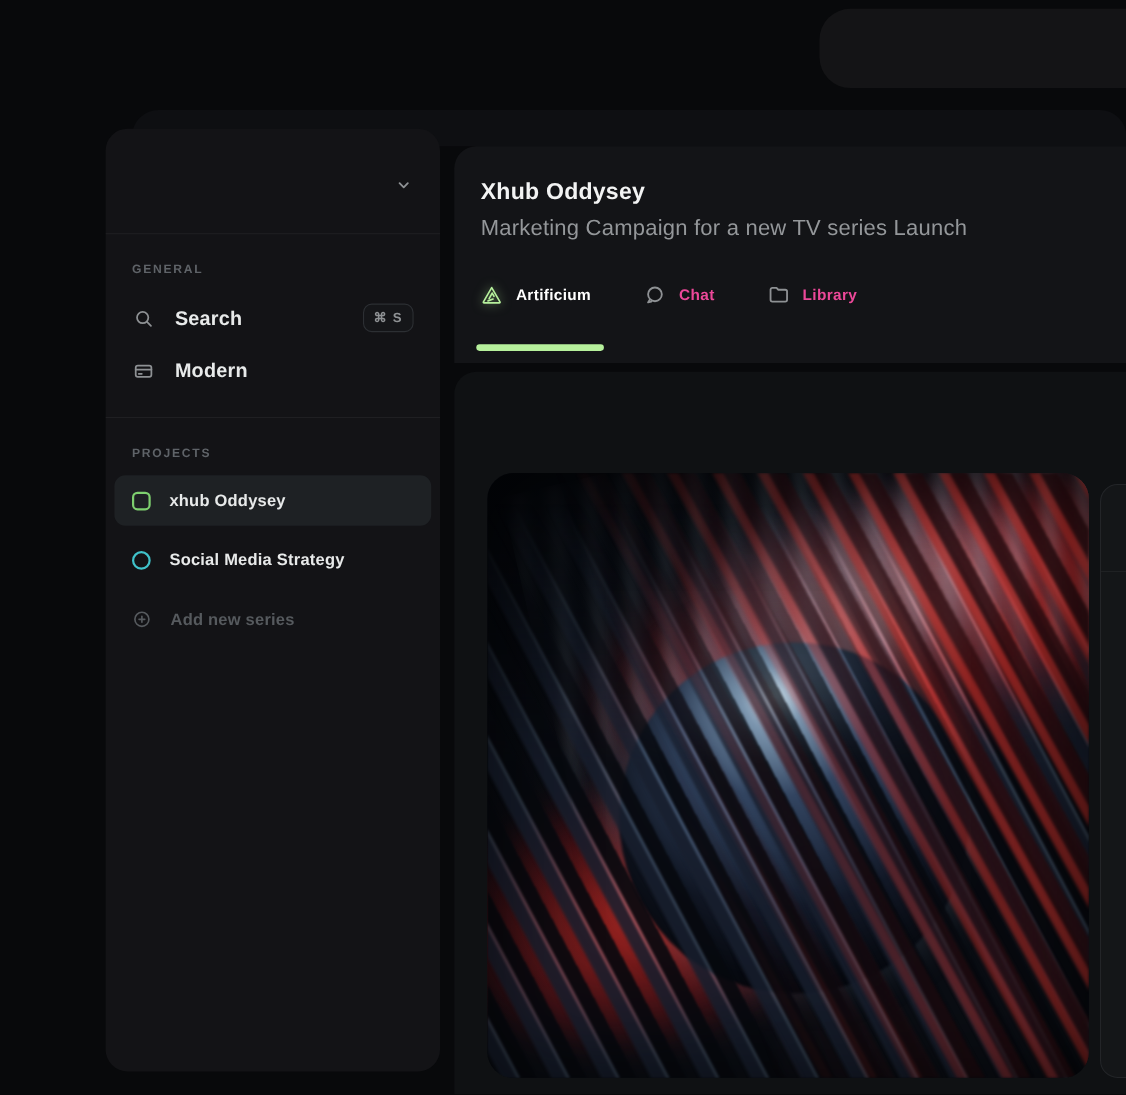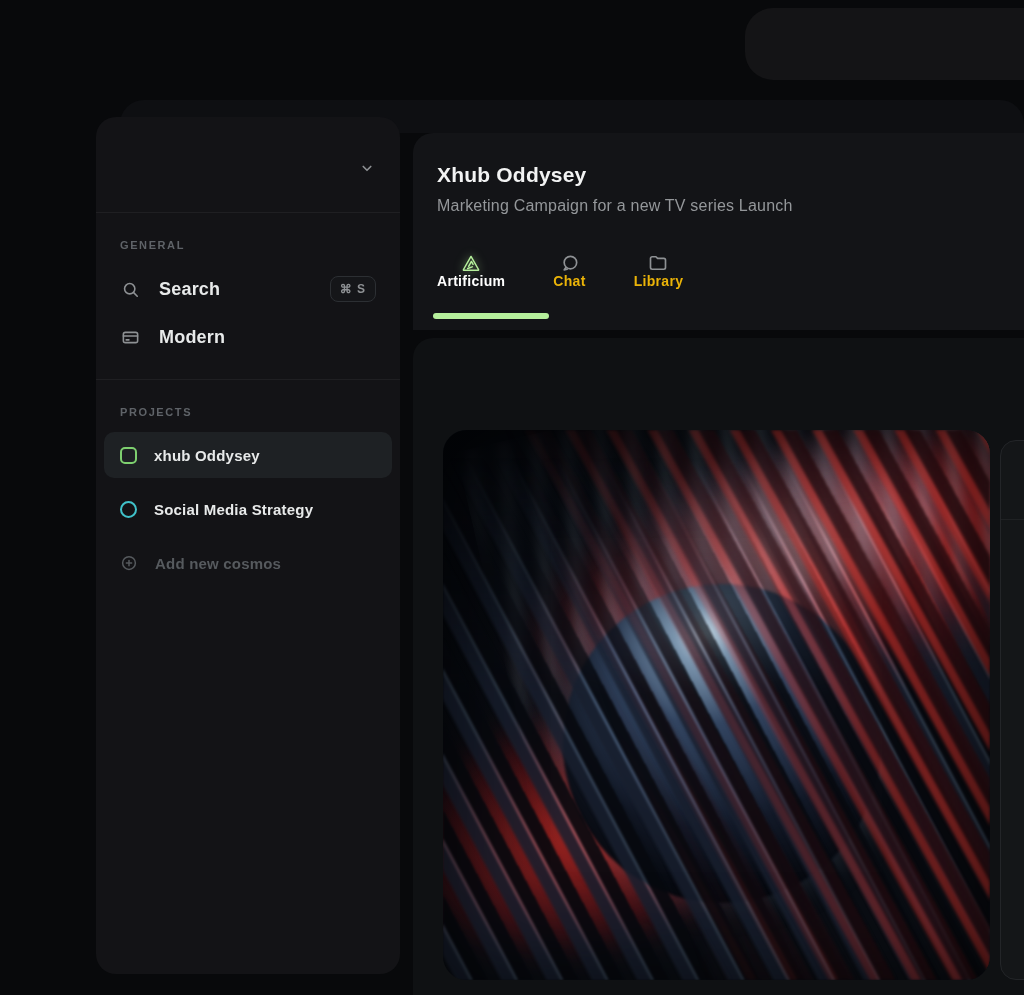"Marketing Campaign for a new" .page-subtitle { font-size: 16px -> 20px }
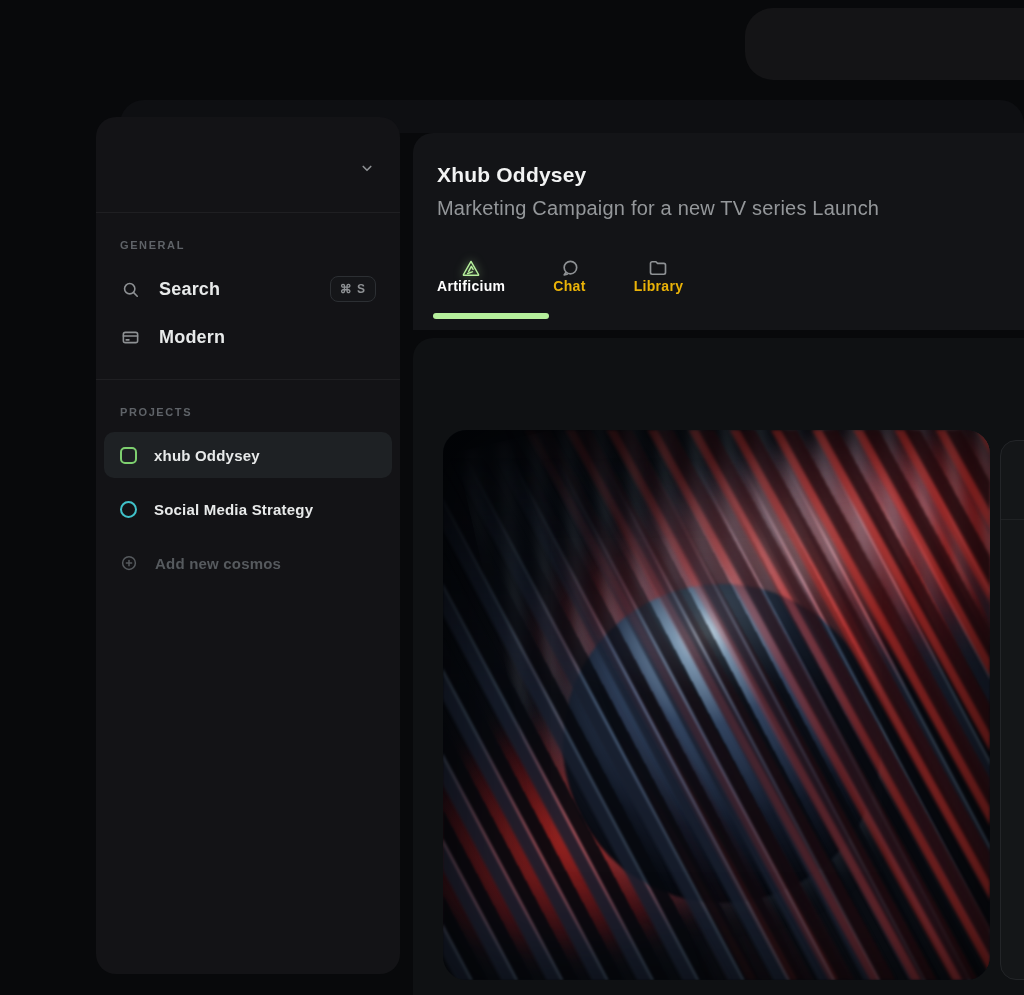"Artificium" .tab { flex-direction: column -> none; gap: none -> 12px }
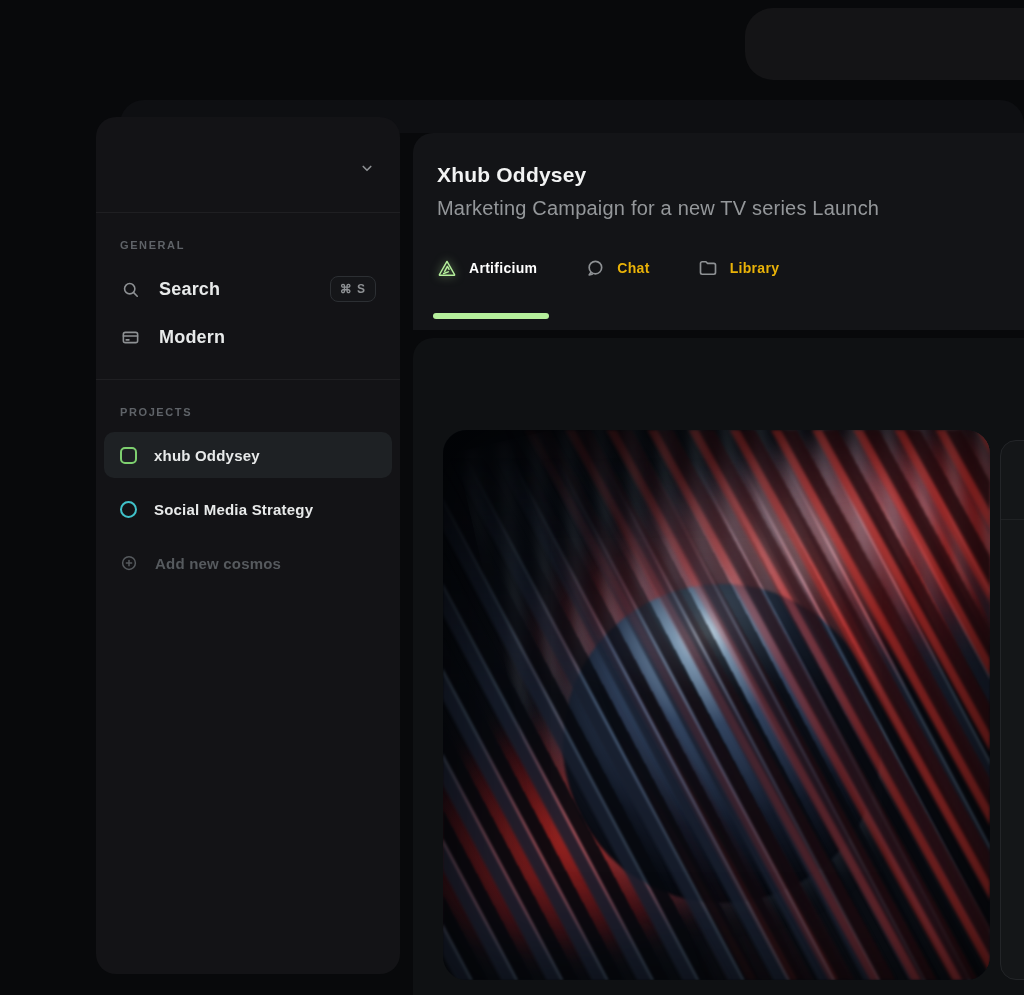"Chat" .tab .tlabel { color: #eab308 -> #ec4899 }
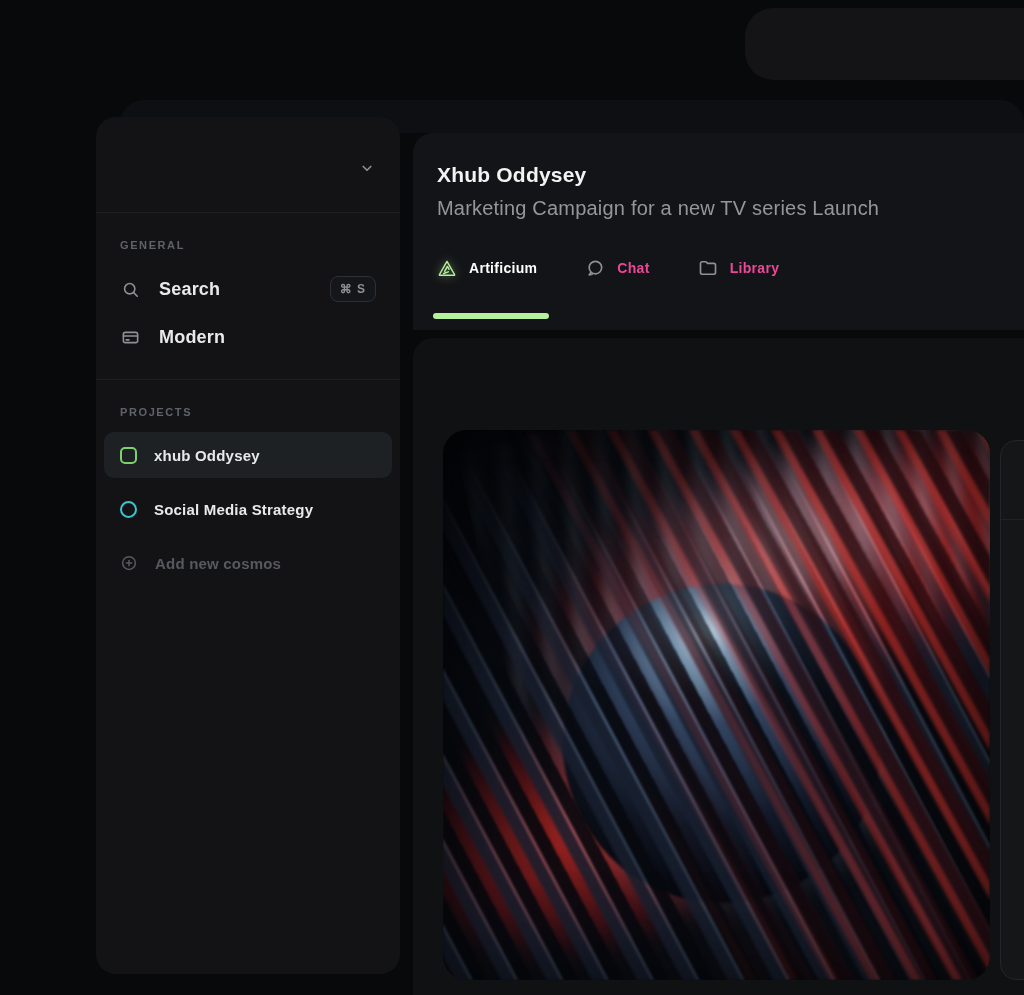"Add new cosmos" span.plabel { text: cosmos -> series }
